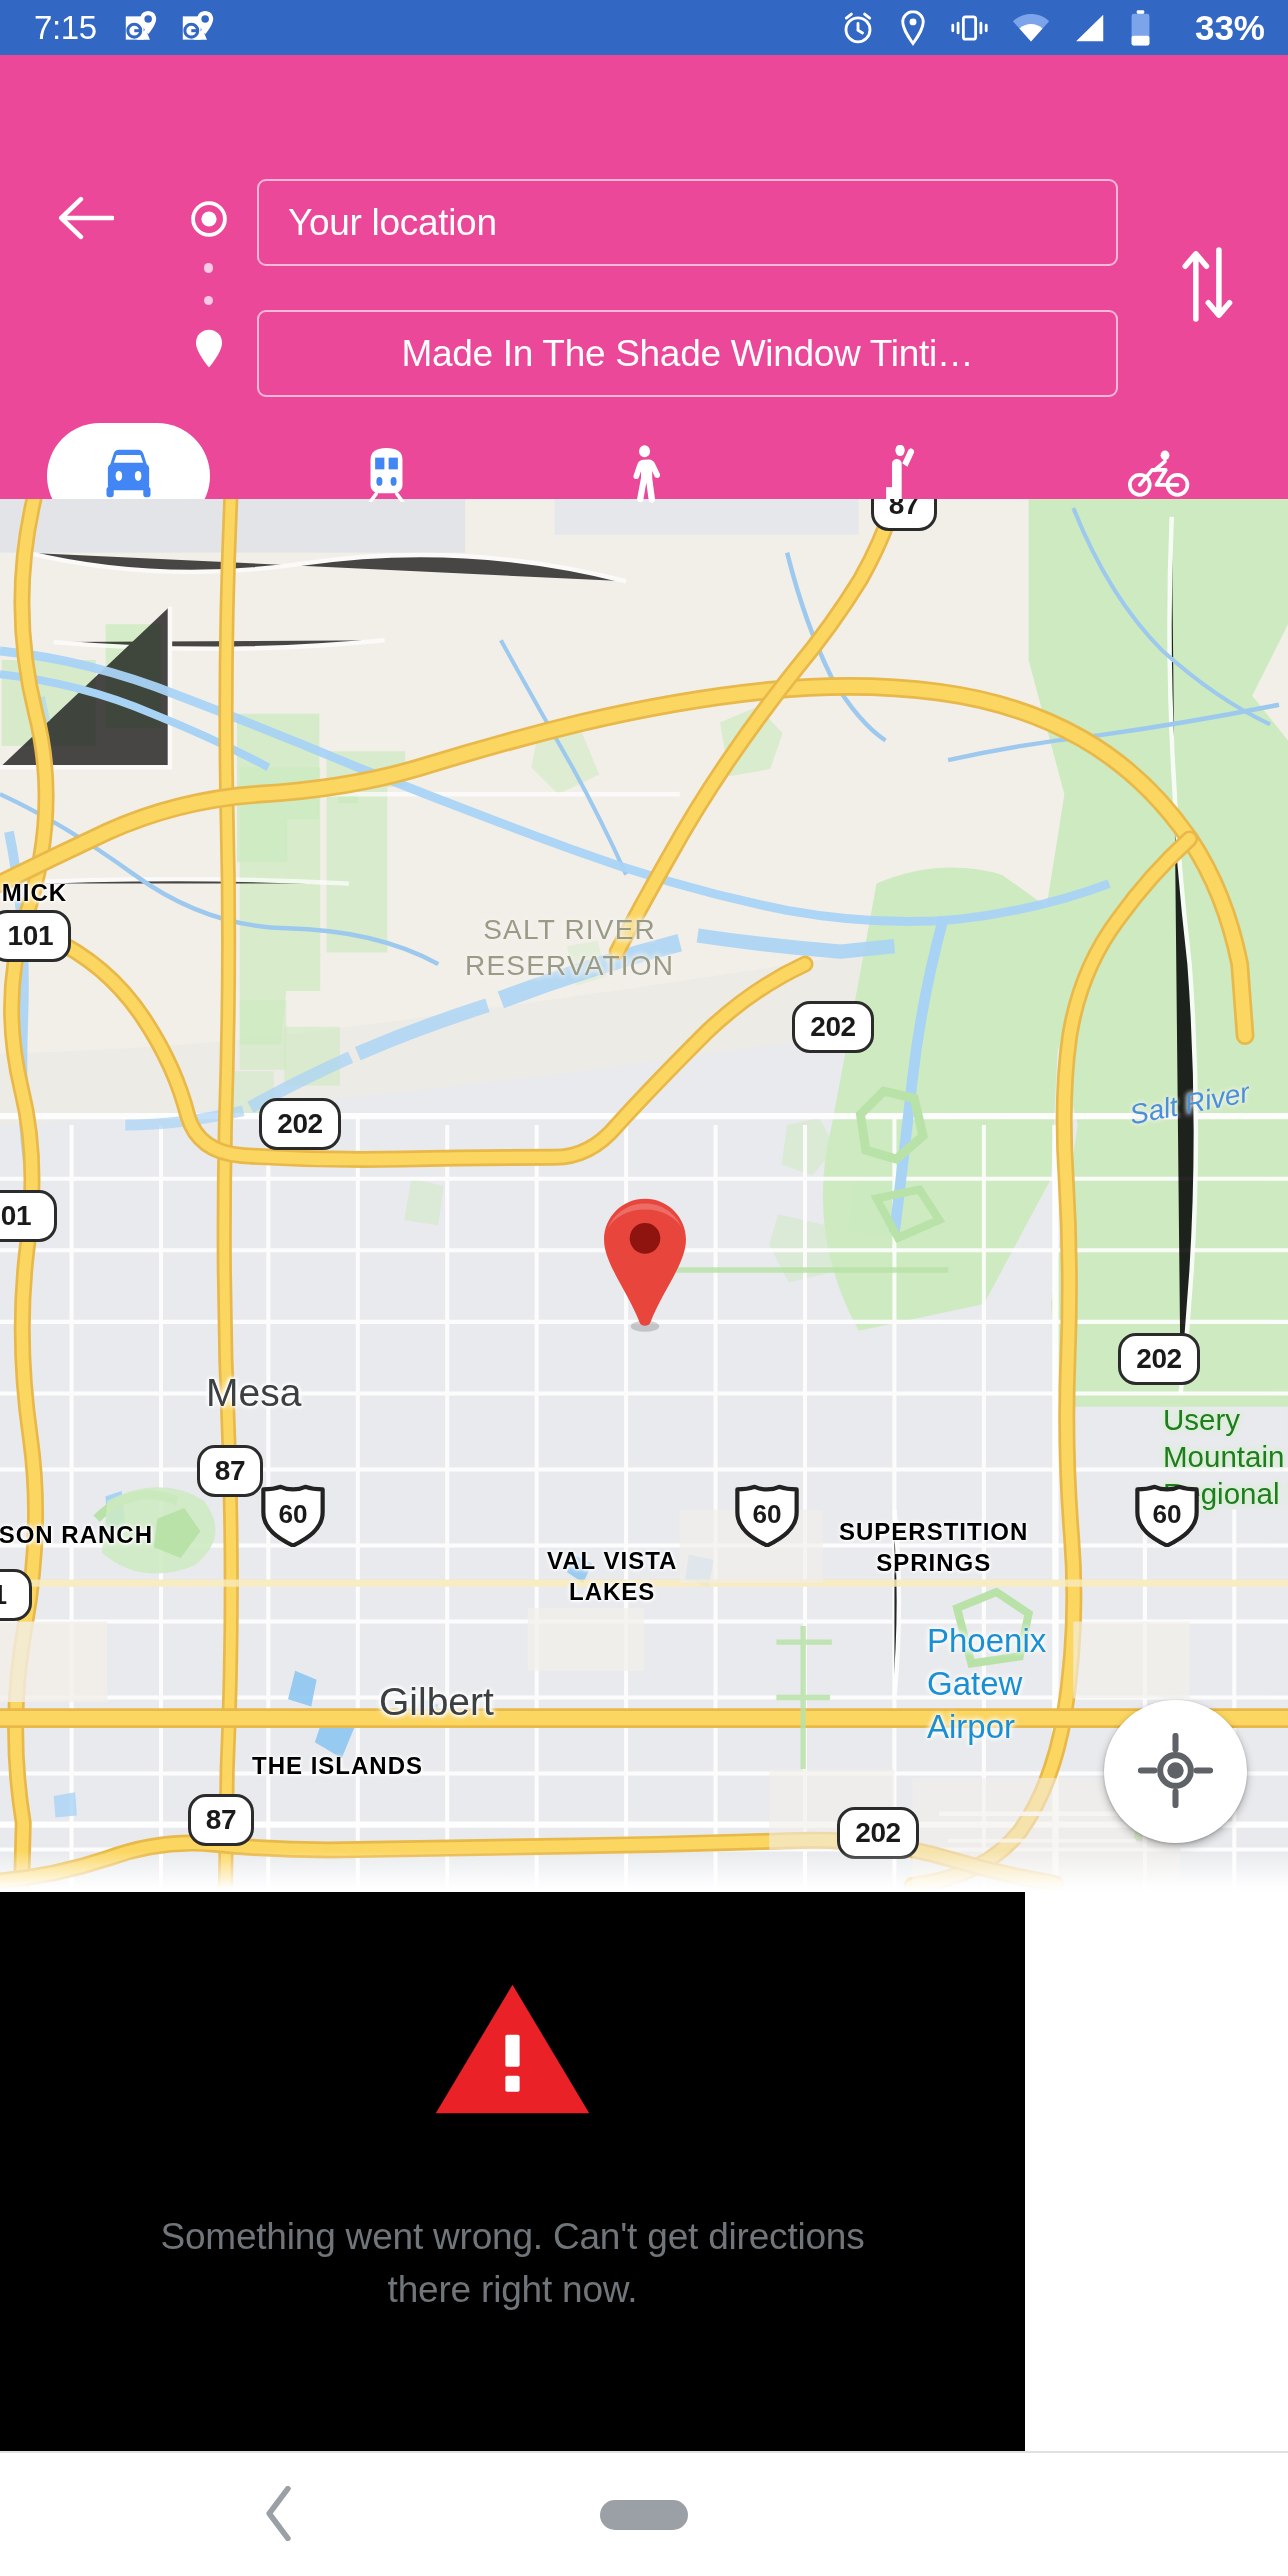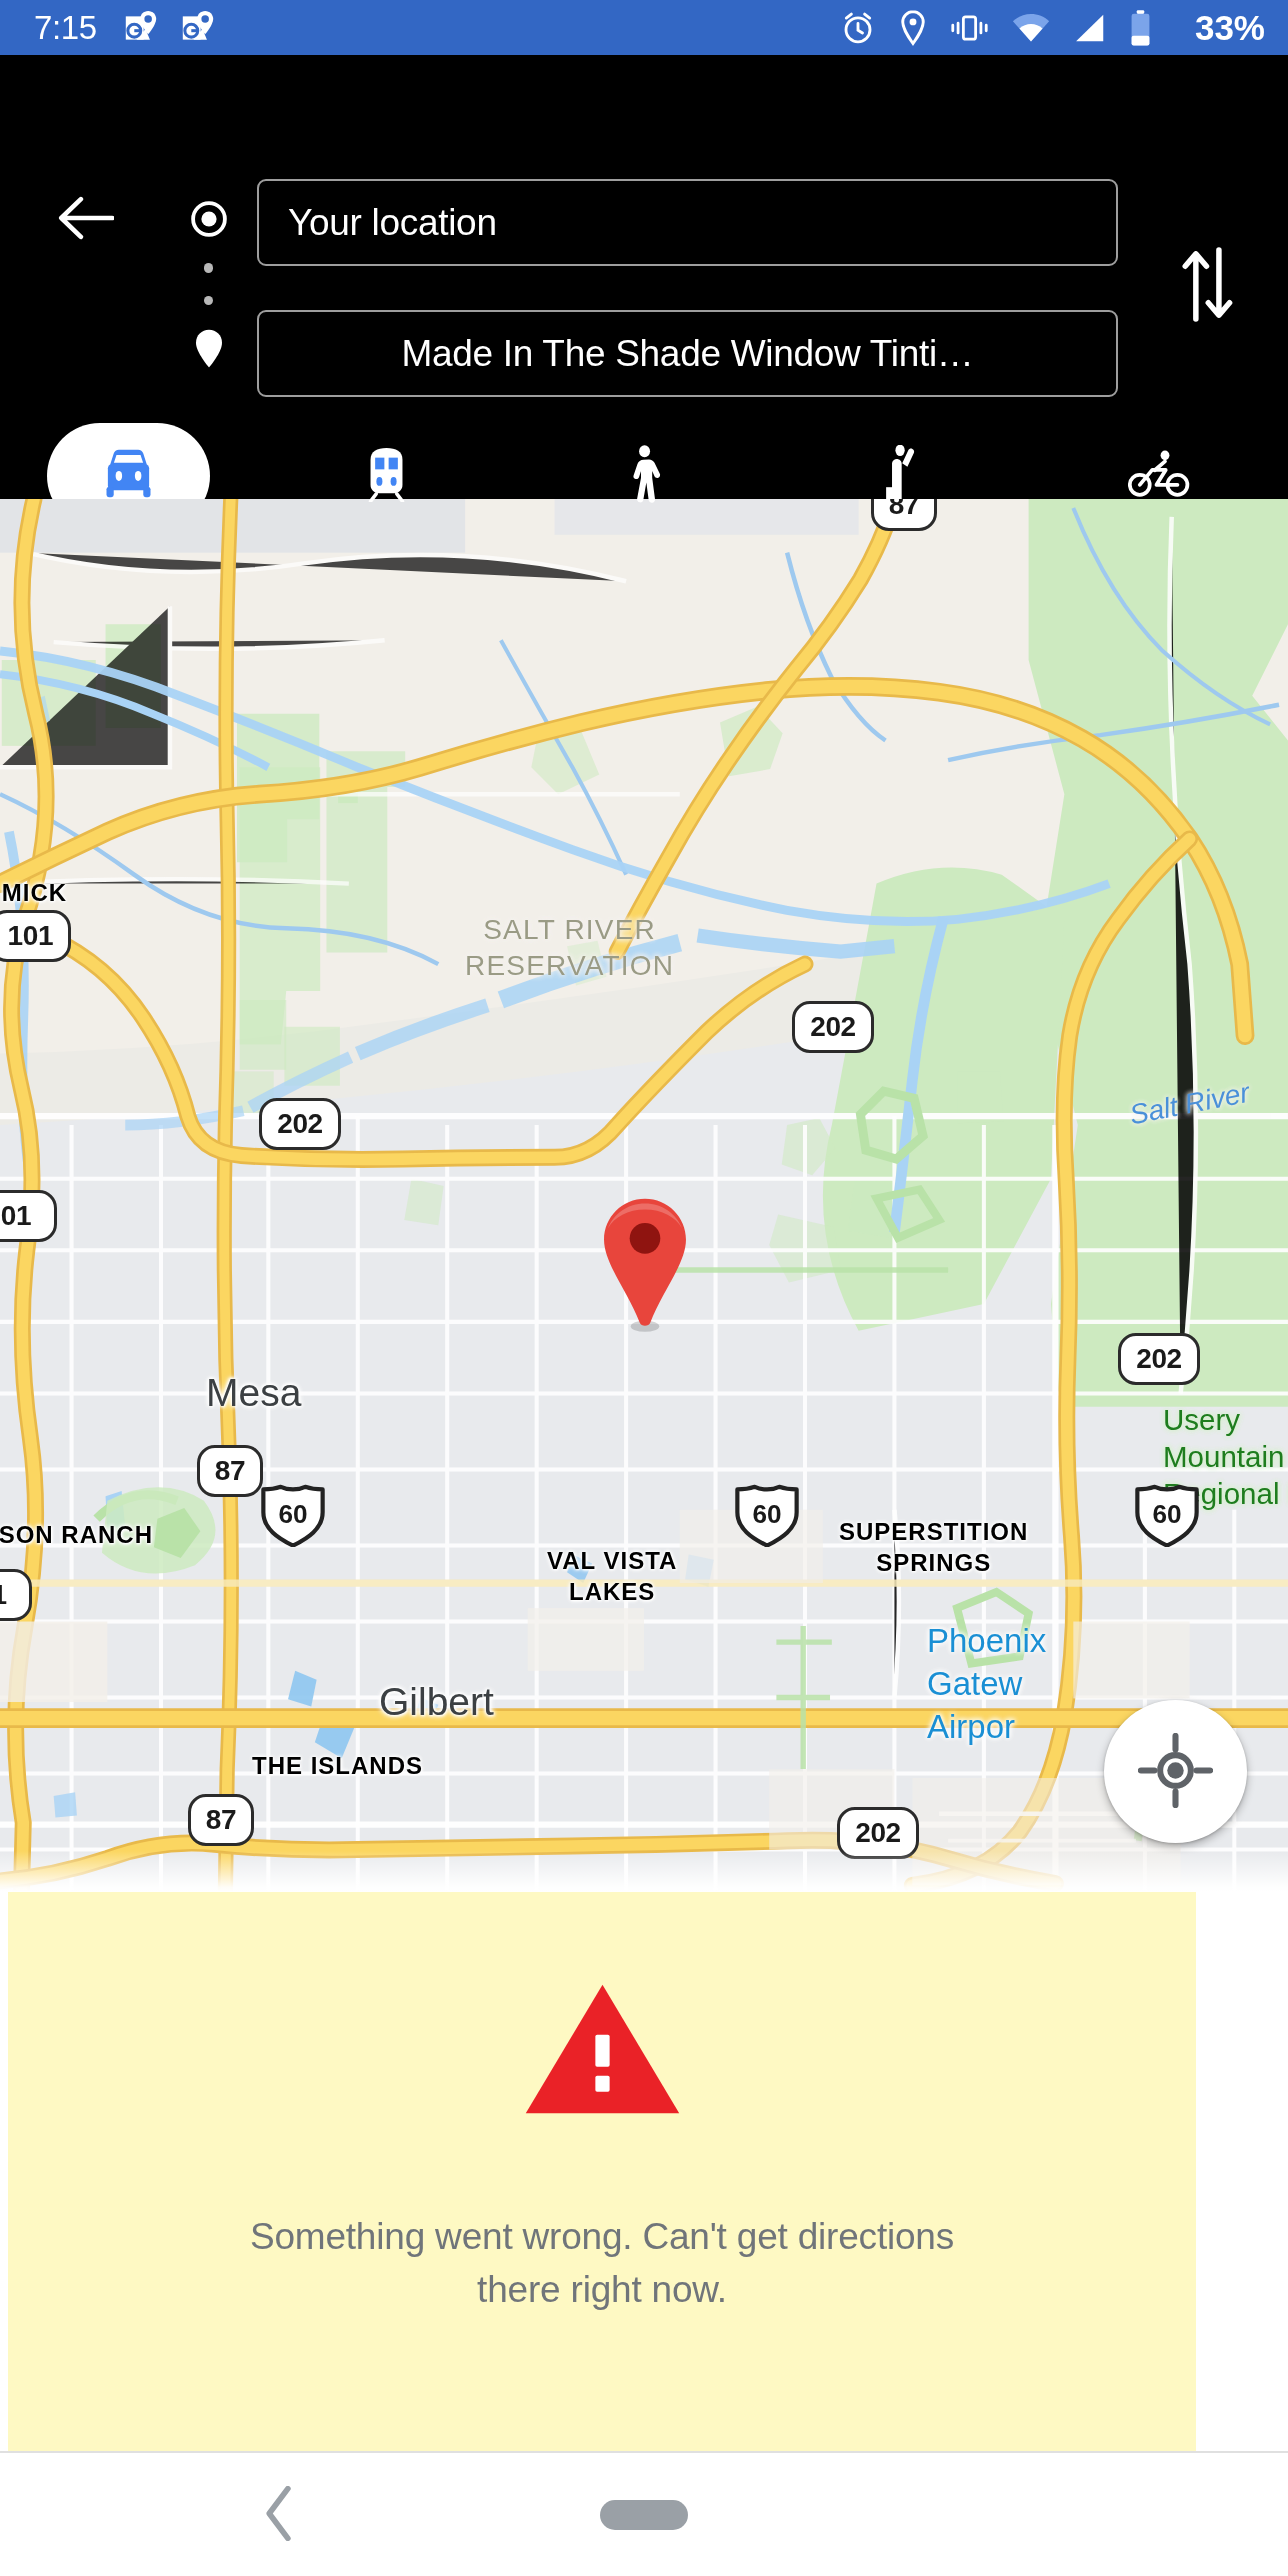"Your location" #header { background: #000000 -> #ec4899 }
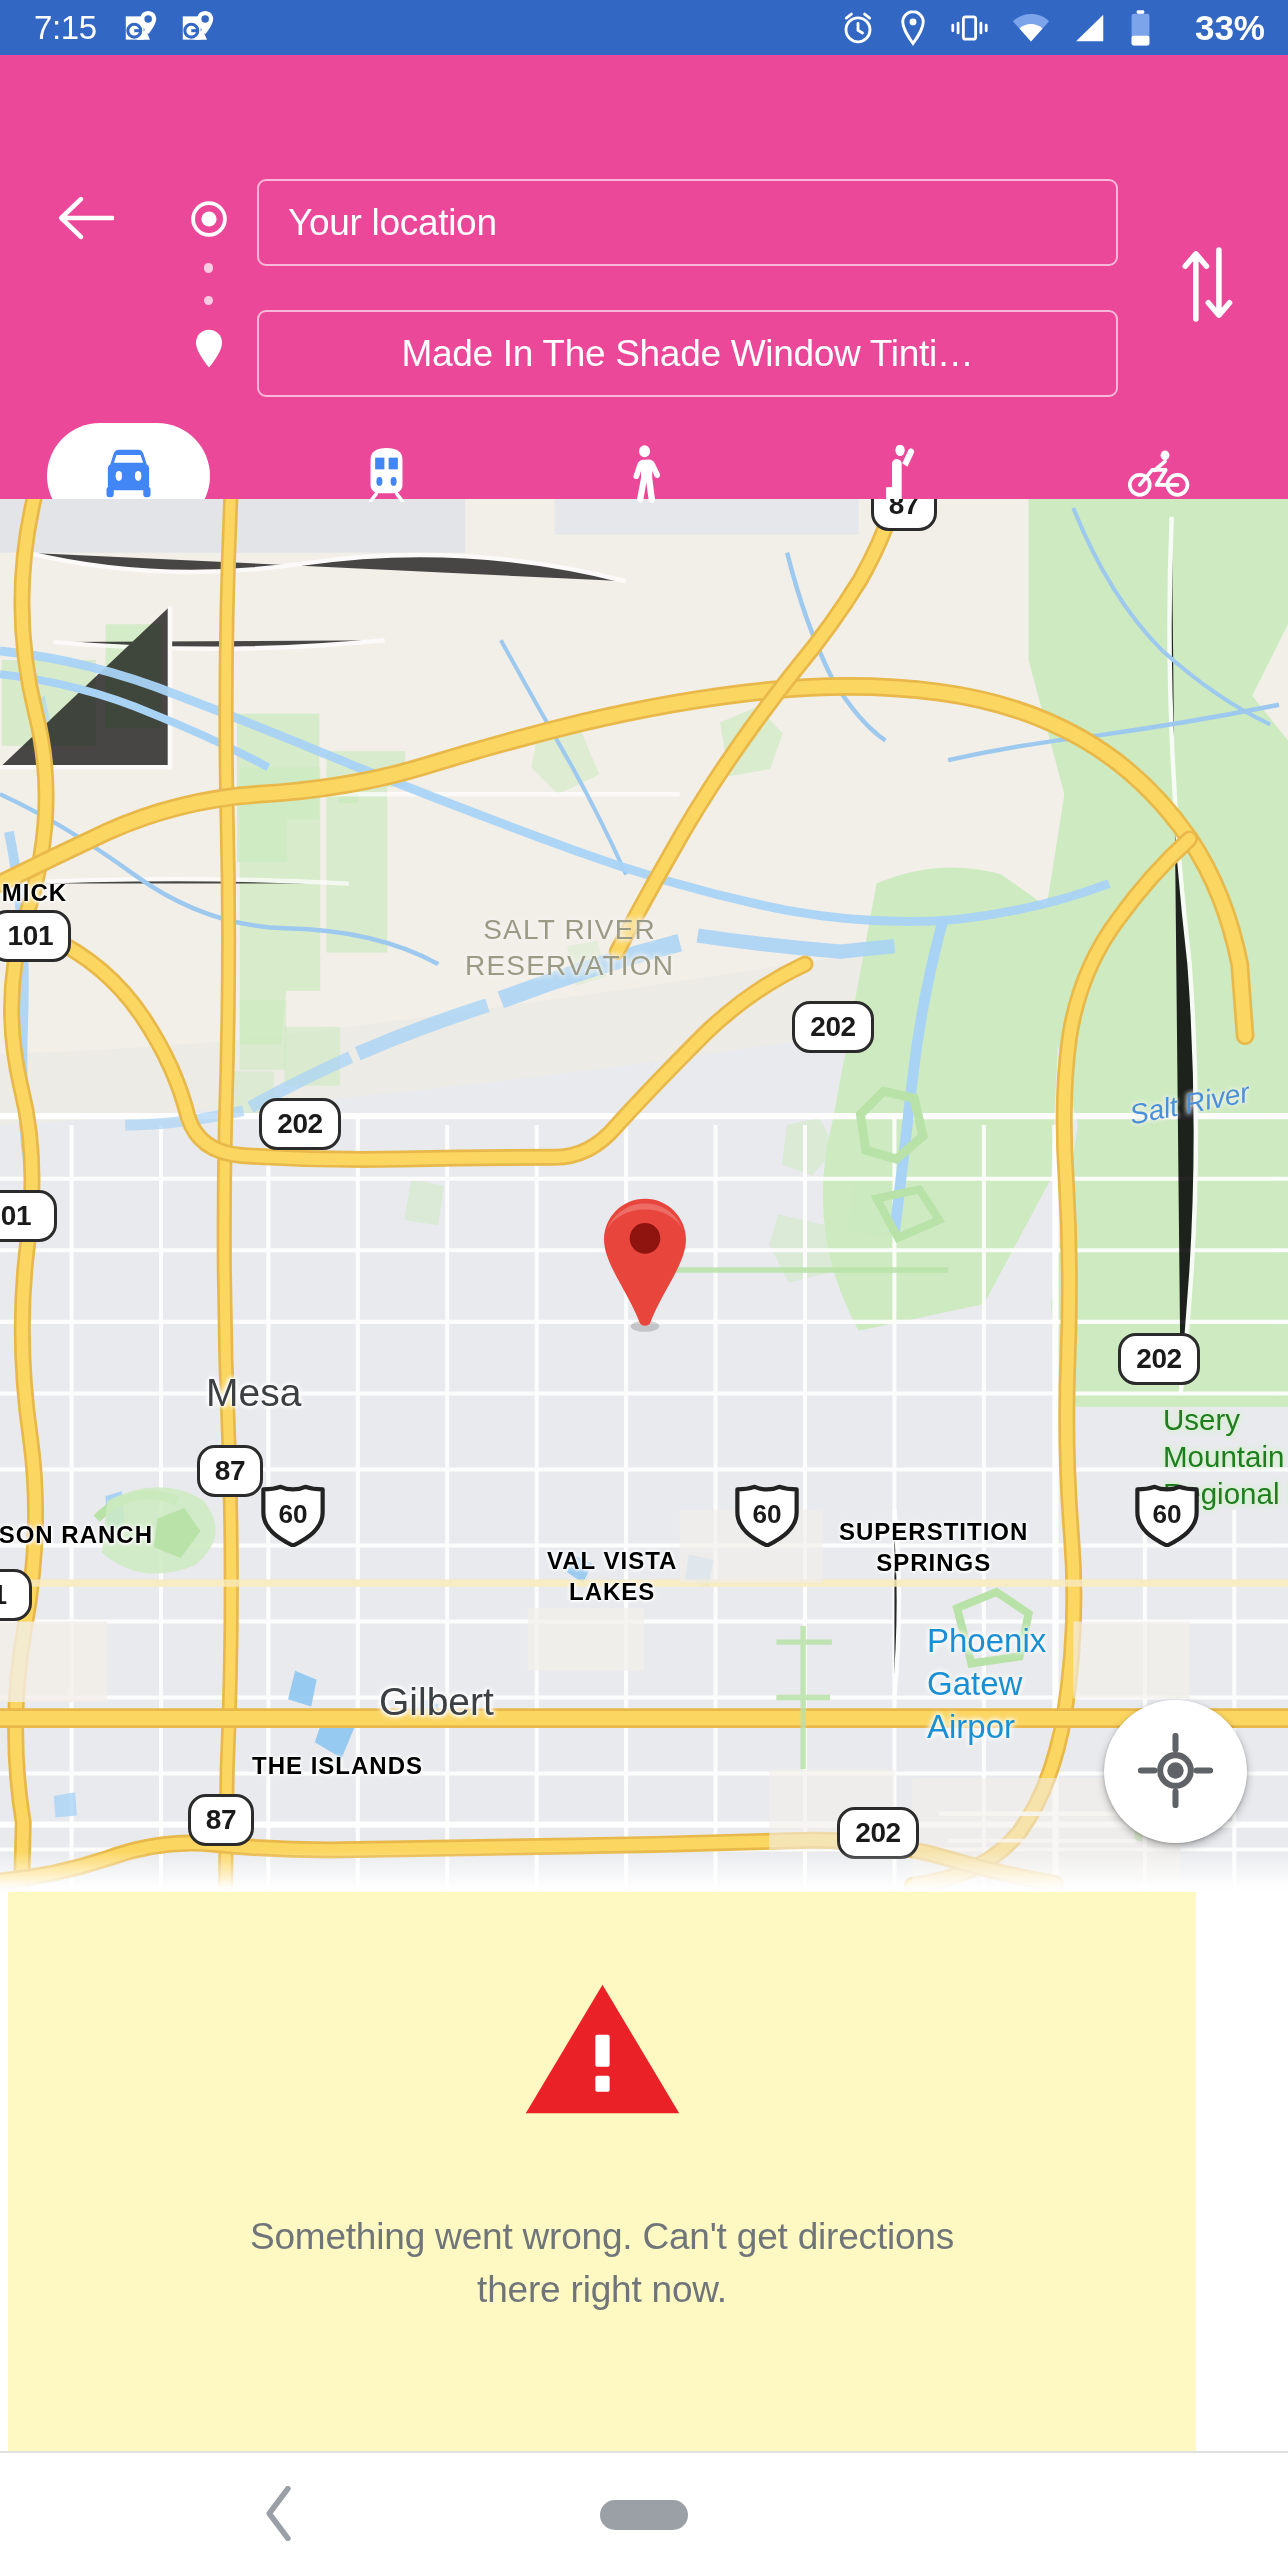"Something went wrong. Can't get" #error-panel { background: #fef9c3 -> #000000; margin-left: 8px -> none; width: 1188px -> 1025px }
